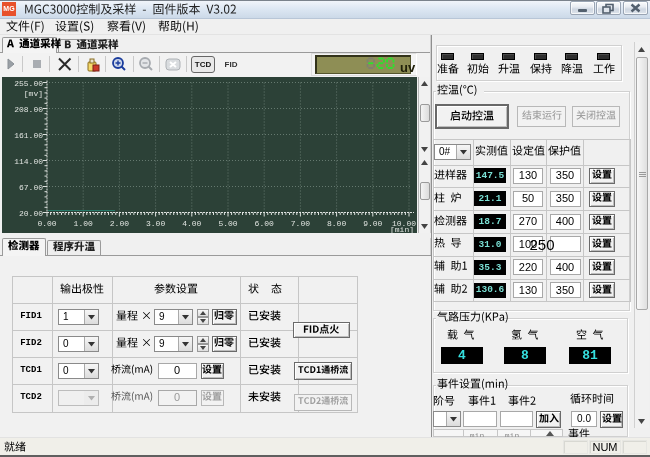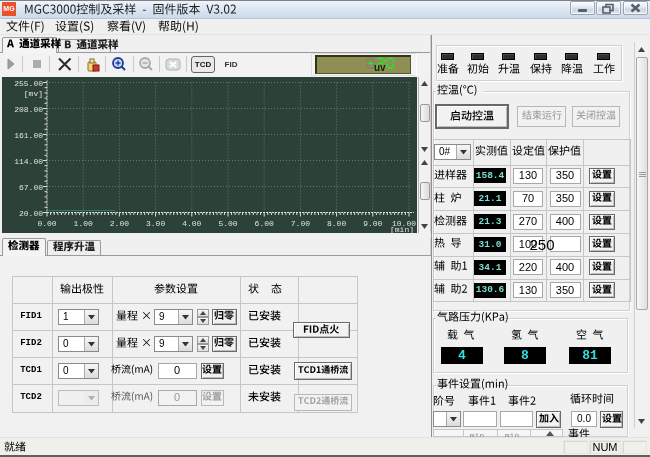"uv" div { font-size: 10px -> 13px; left: 374px -> 400px }
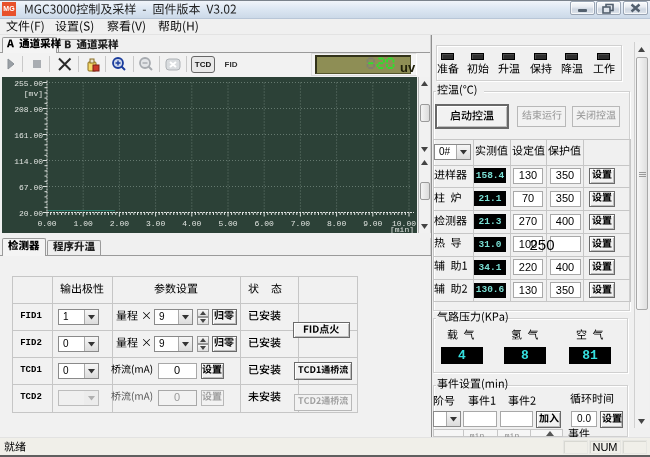"158.4" div { text: 158.4 -> 147.5 }
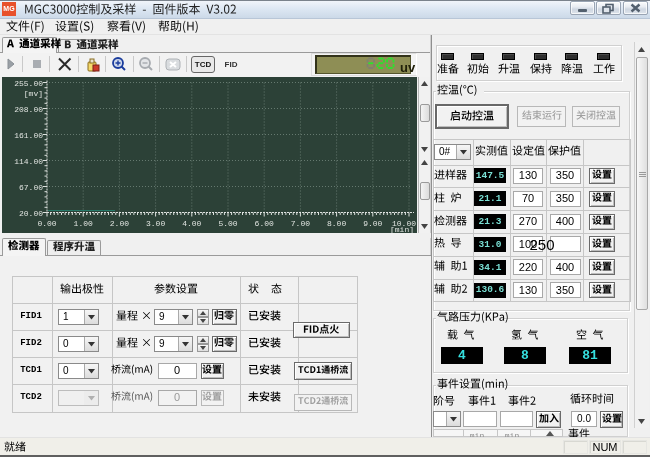"70" div { text: 70 -> 50 }
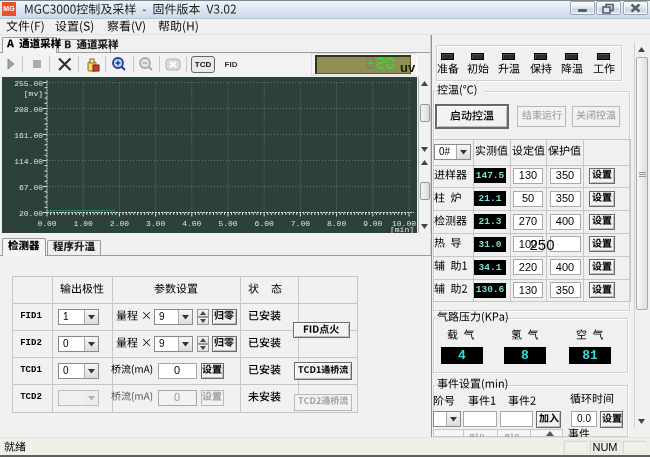"21.3" div { text: 21.3 -> 18.7 }
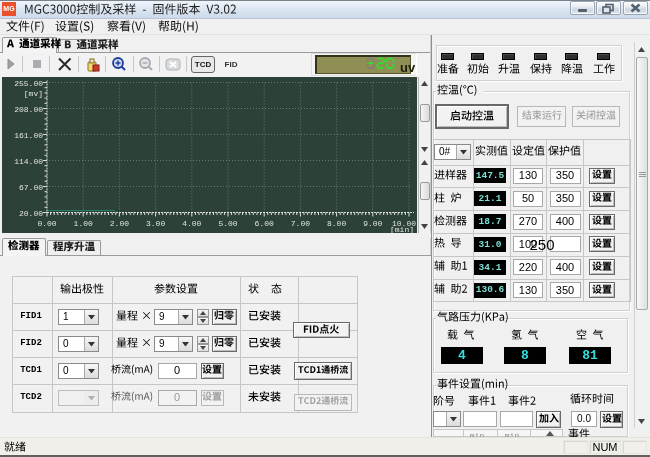"34.1" div { text: 34.1 -> 35.3 }
